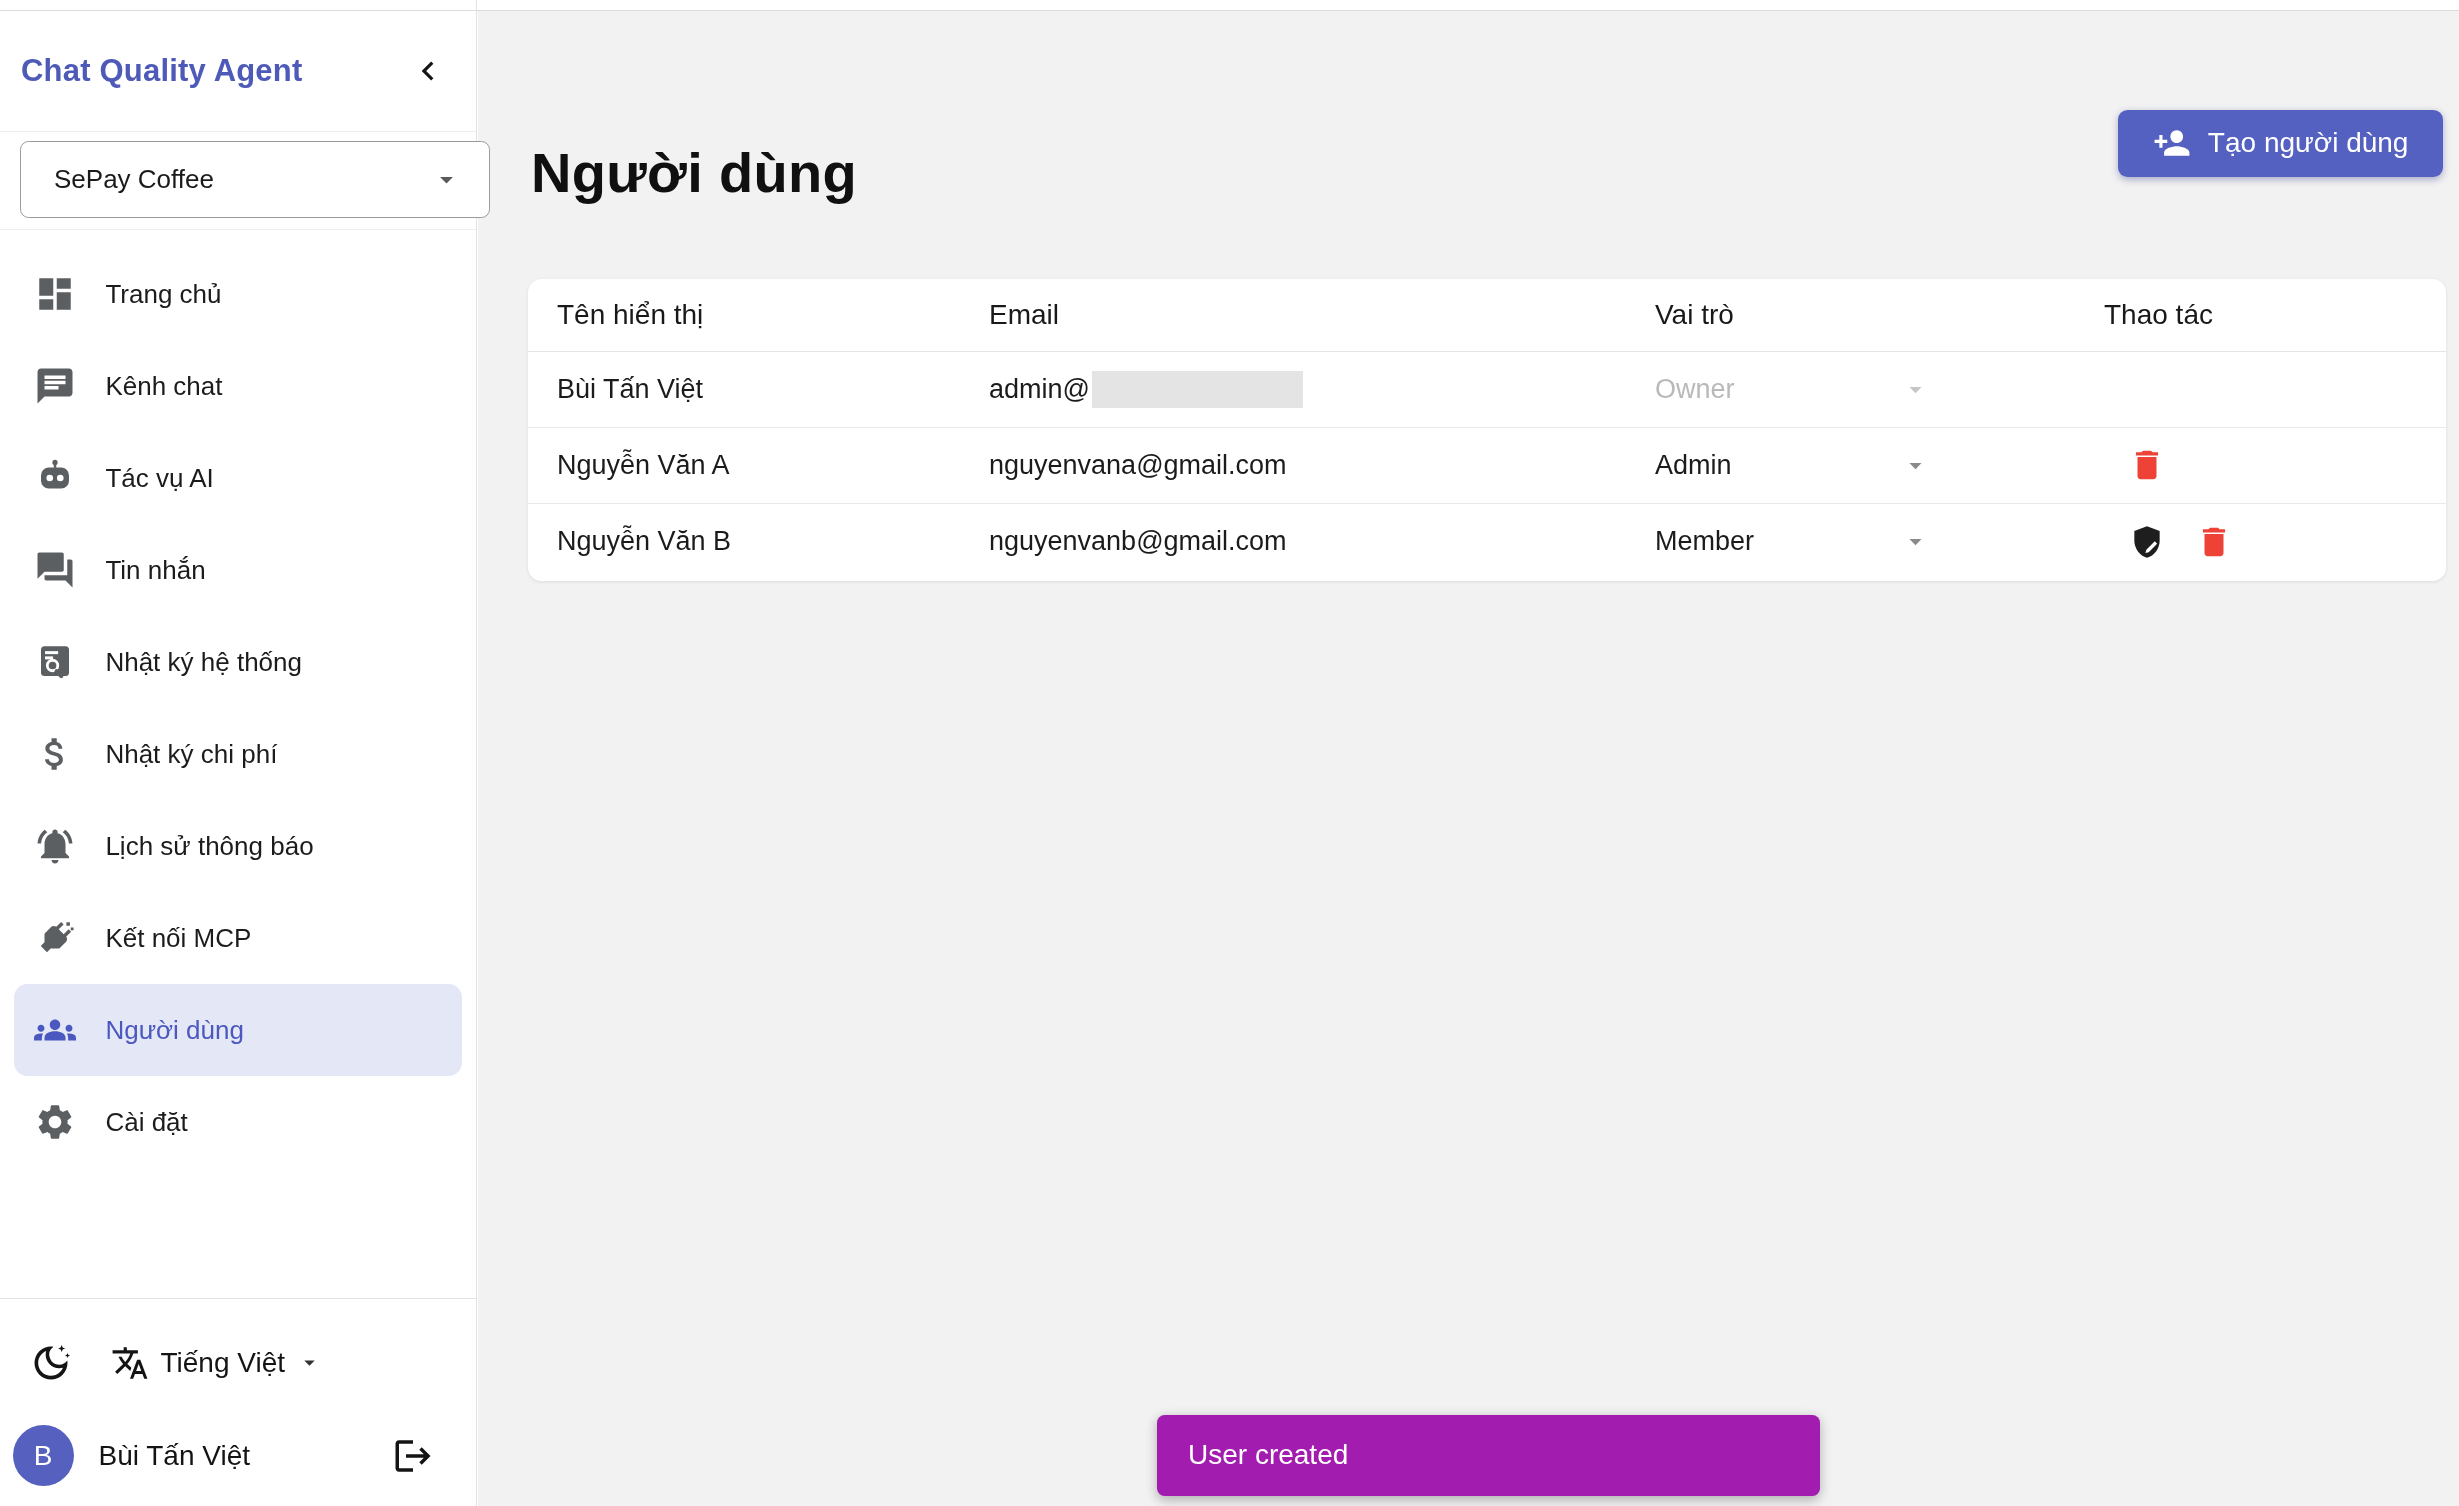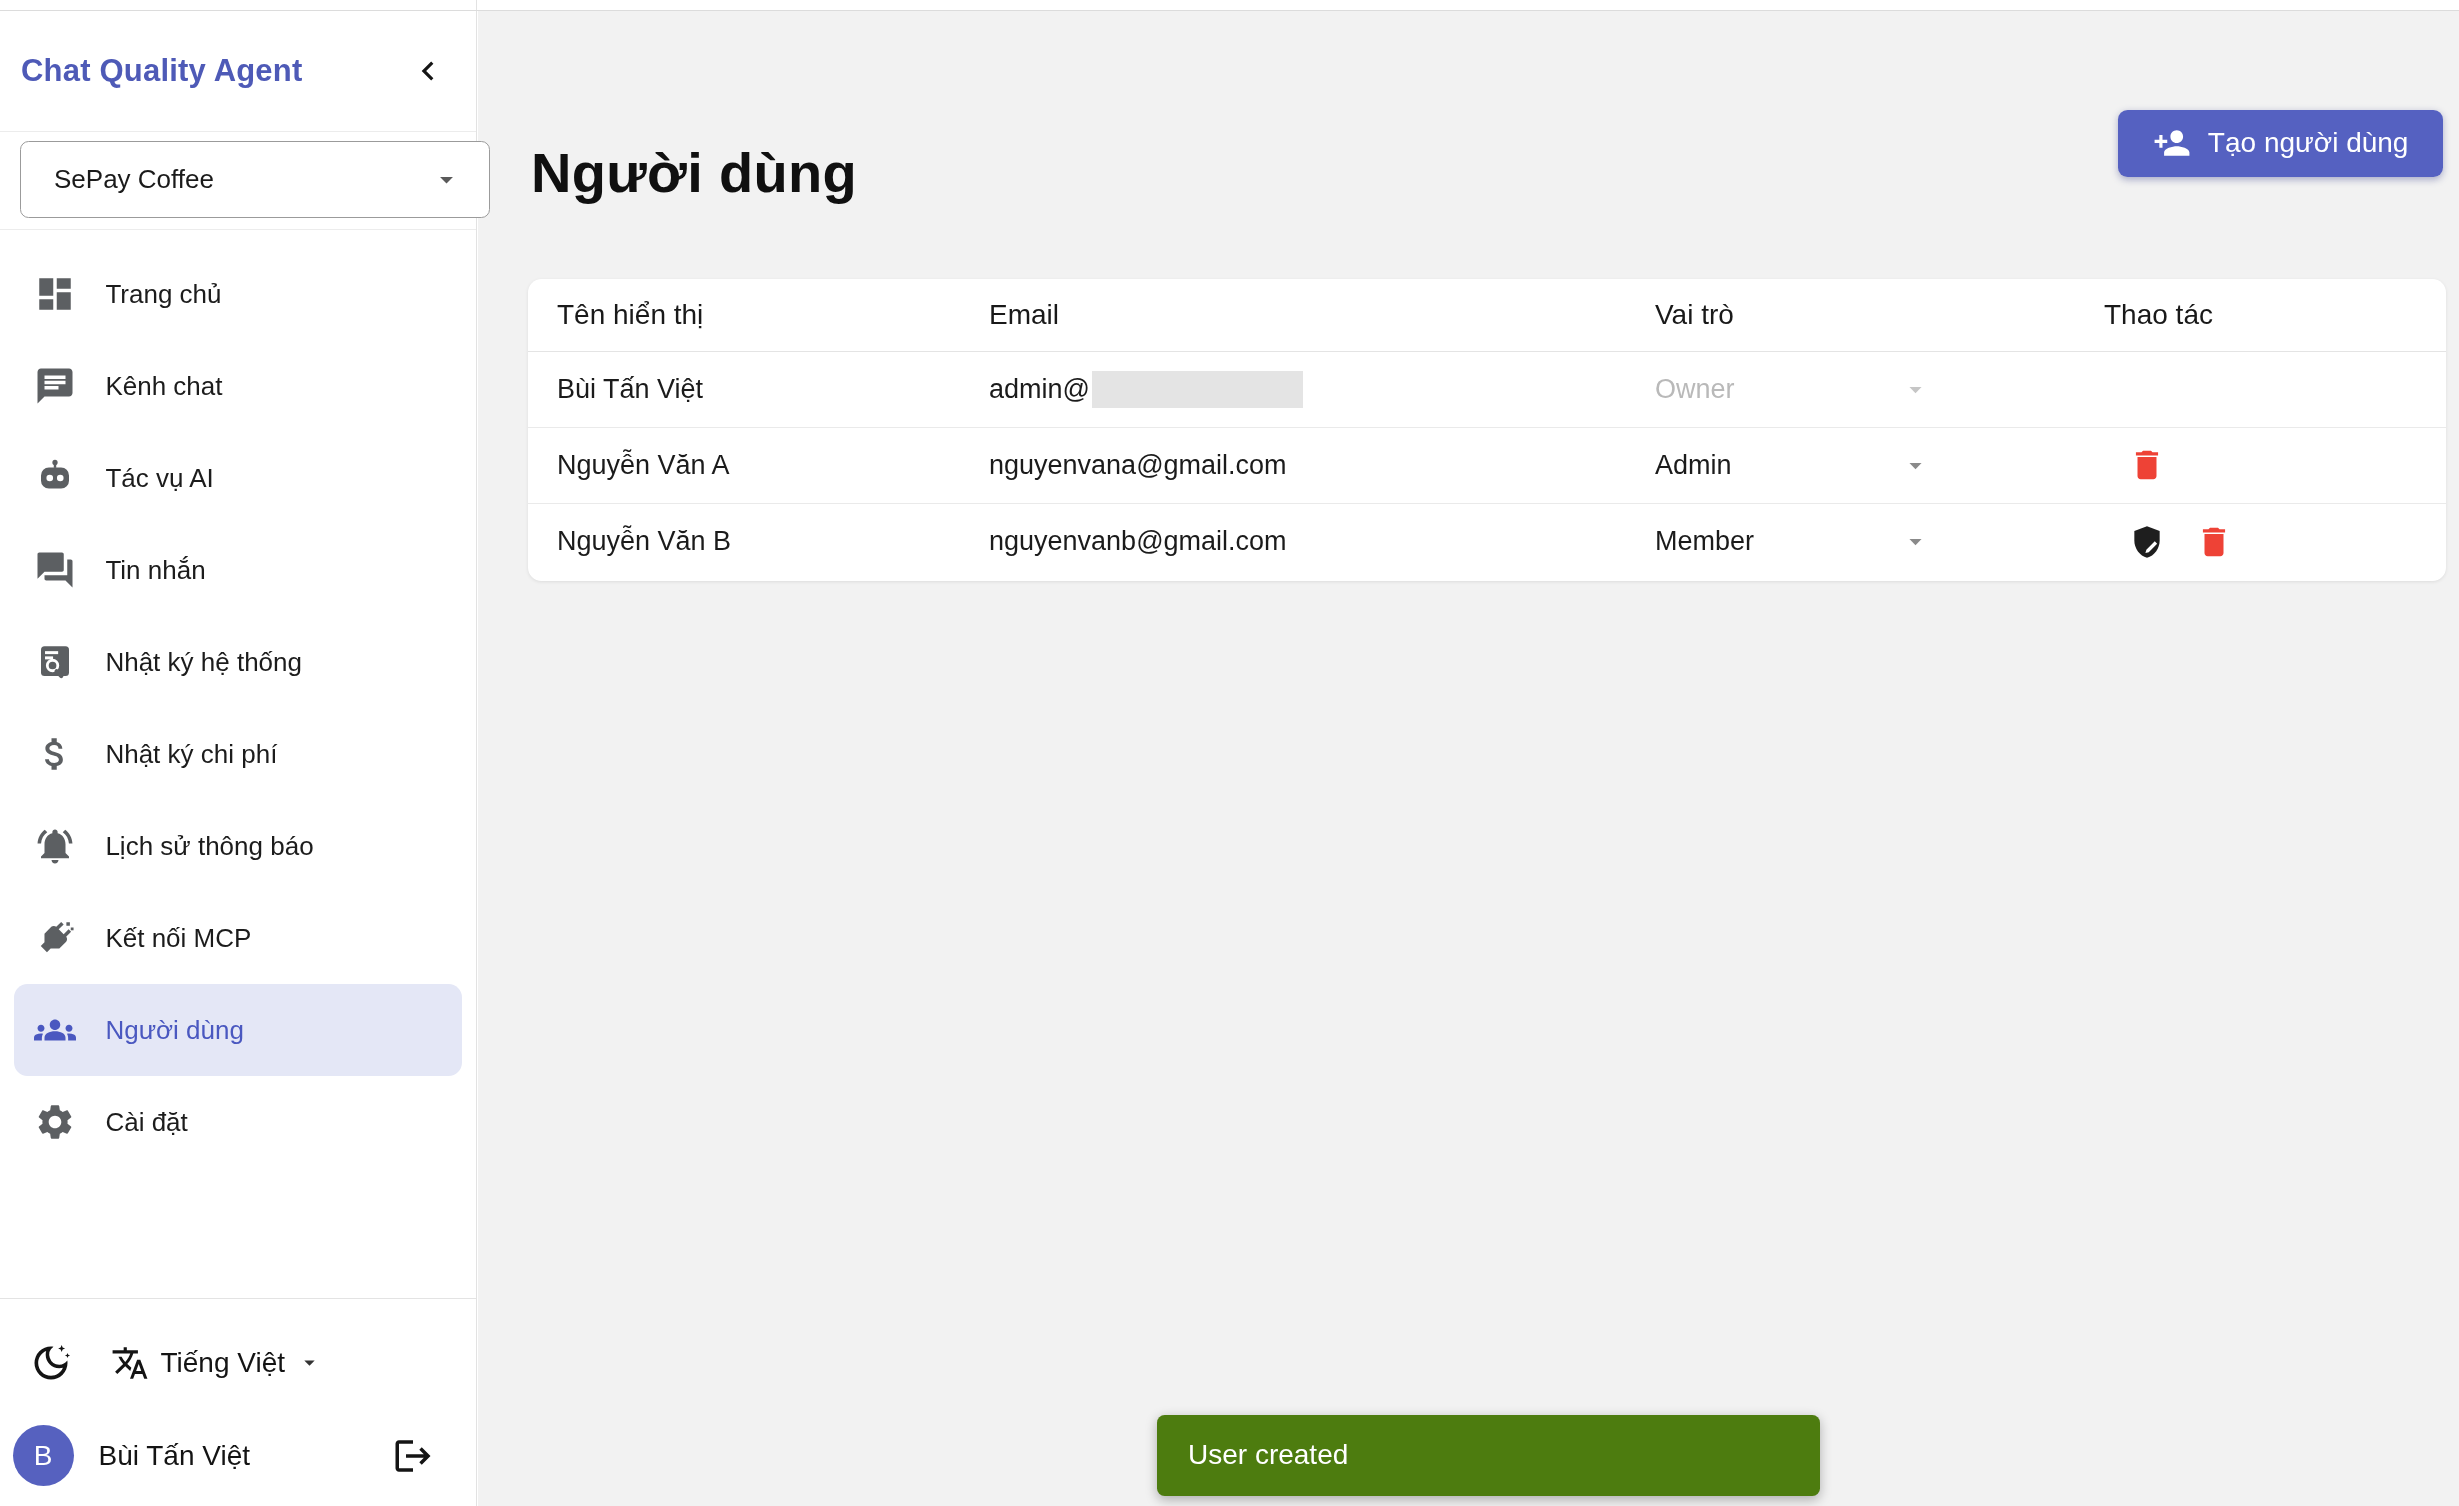"User created" .toast { background: #4d7c0f -> #a21caf }
